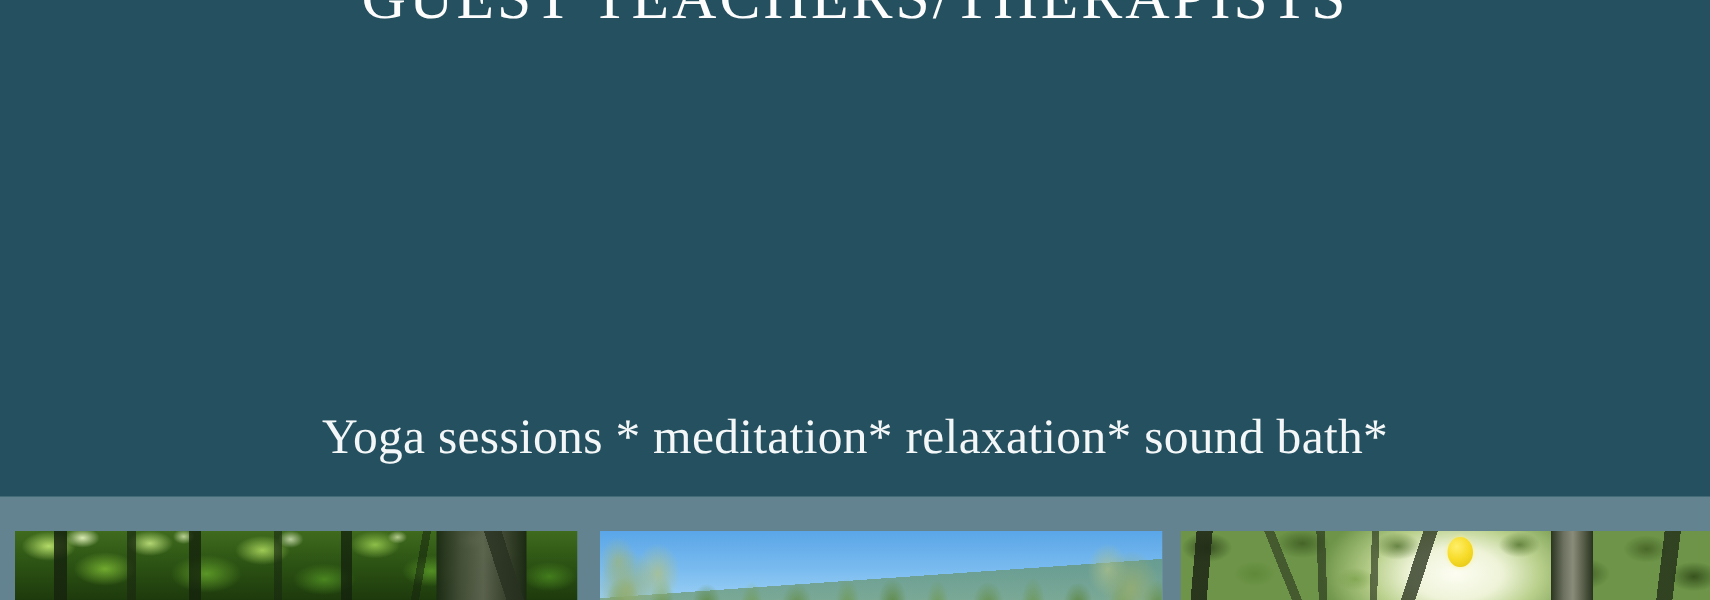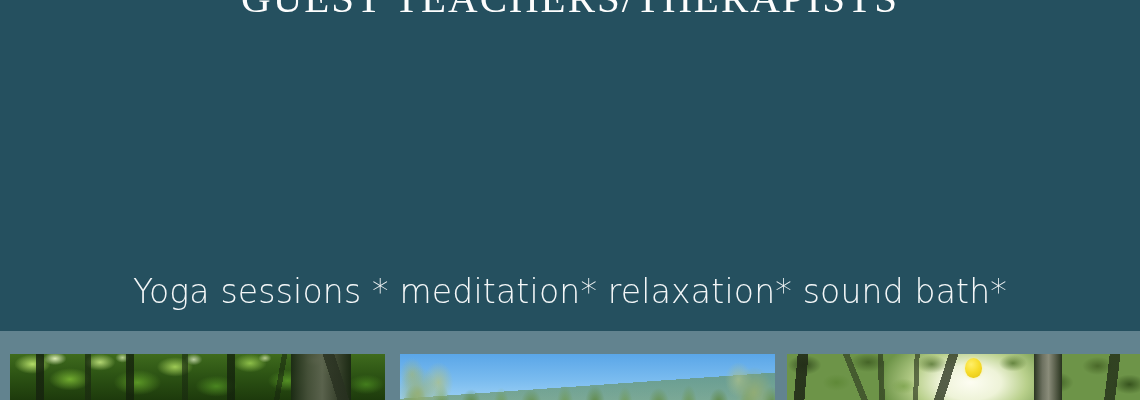"Yoga sessions * meditation* relaxation*" .body-copy .line { font-family: none -> Liberation Serif, serif }
